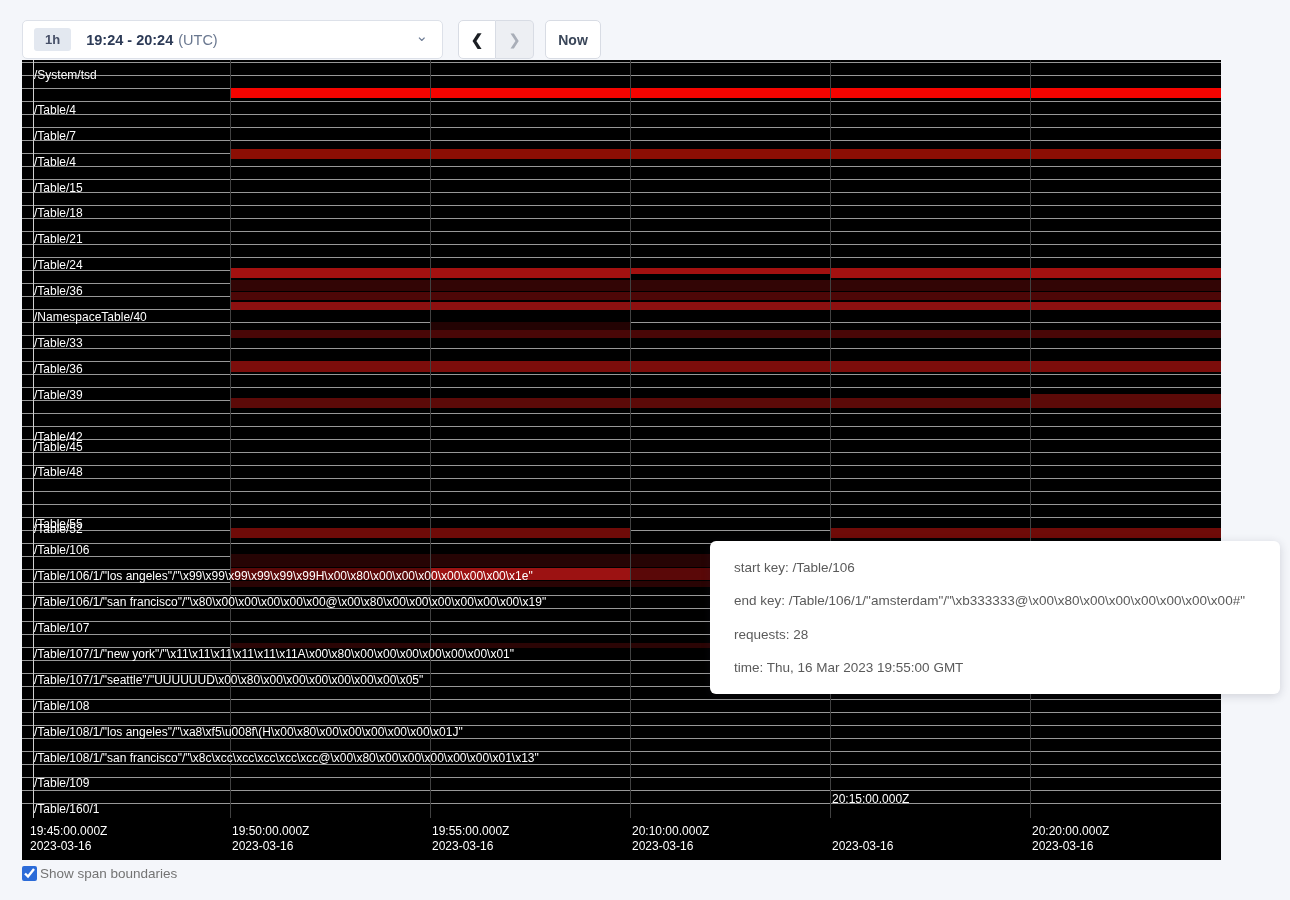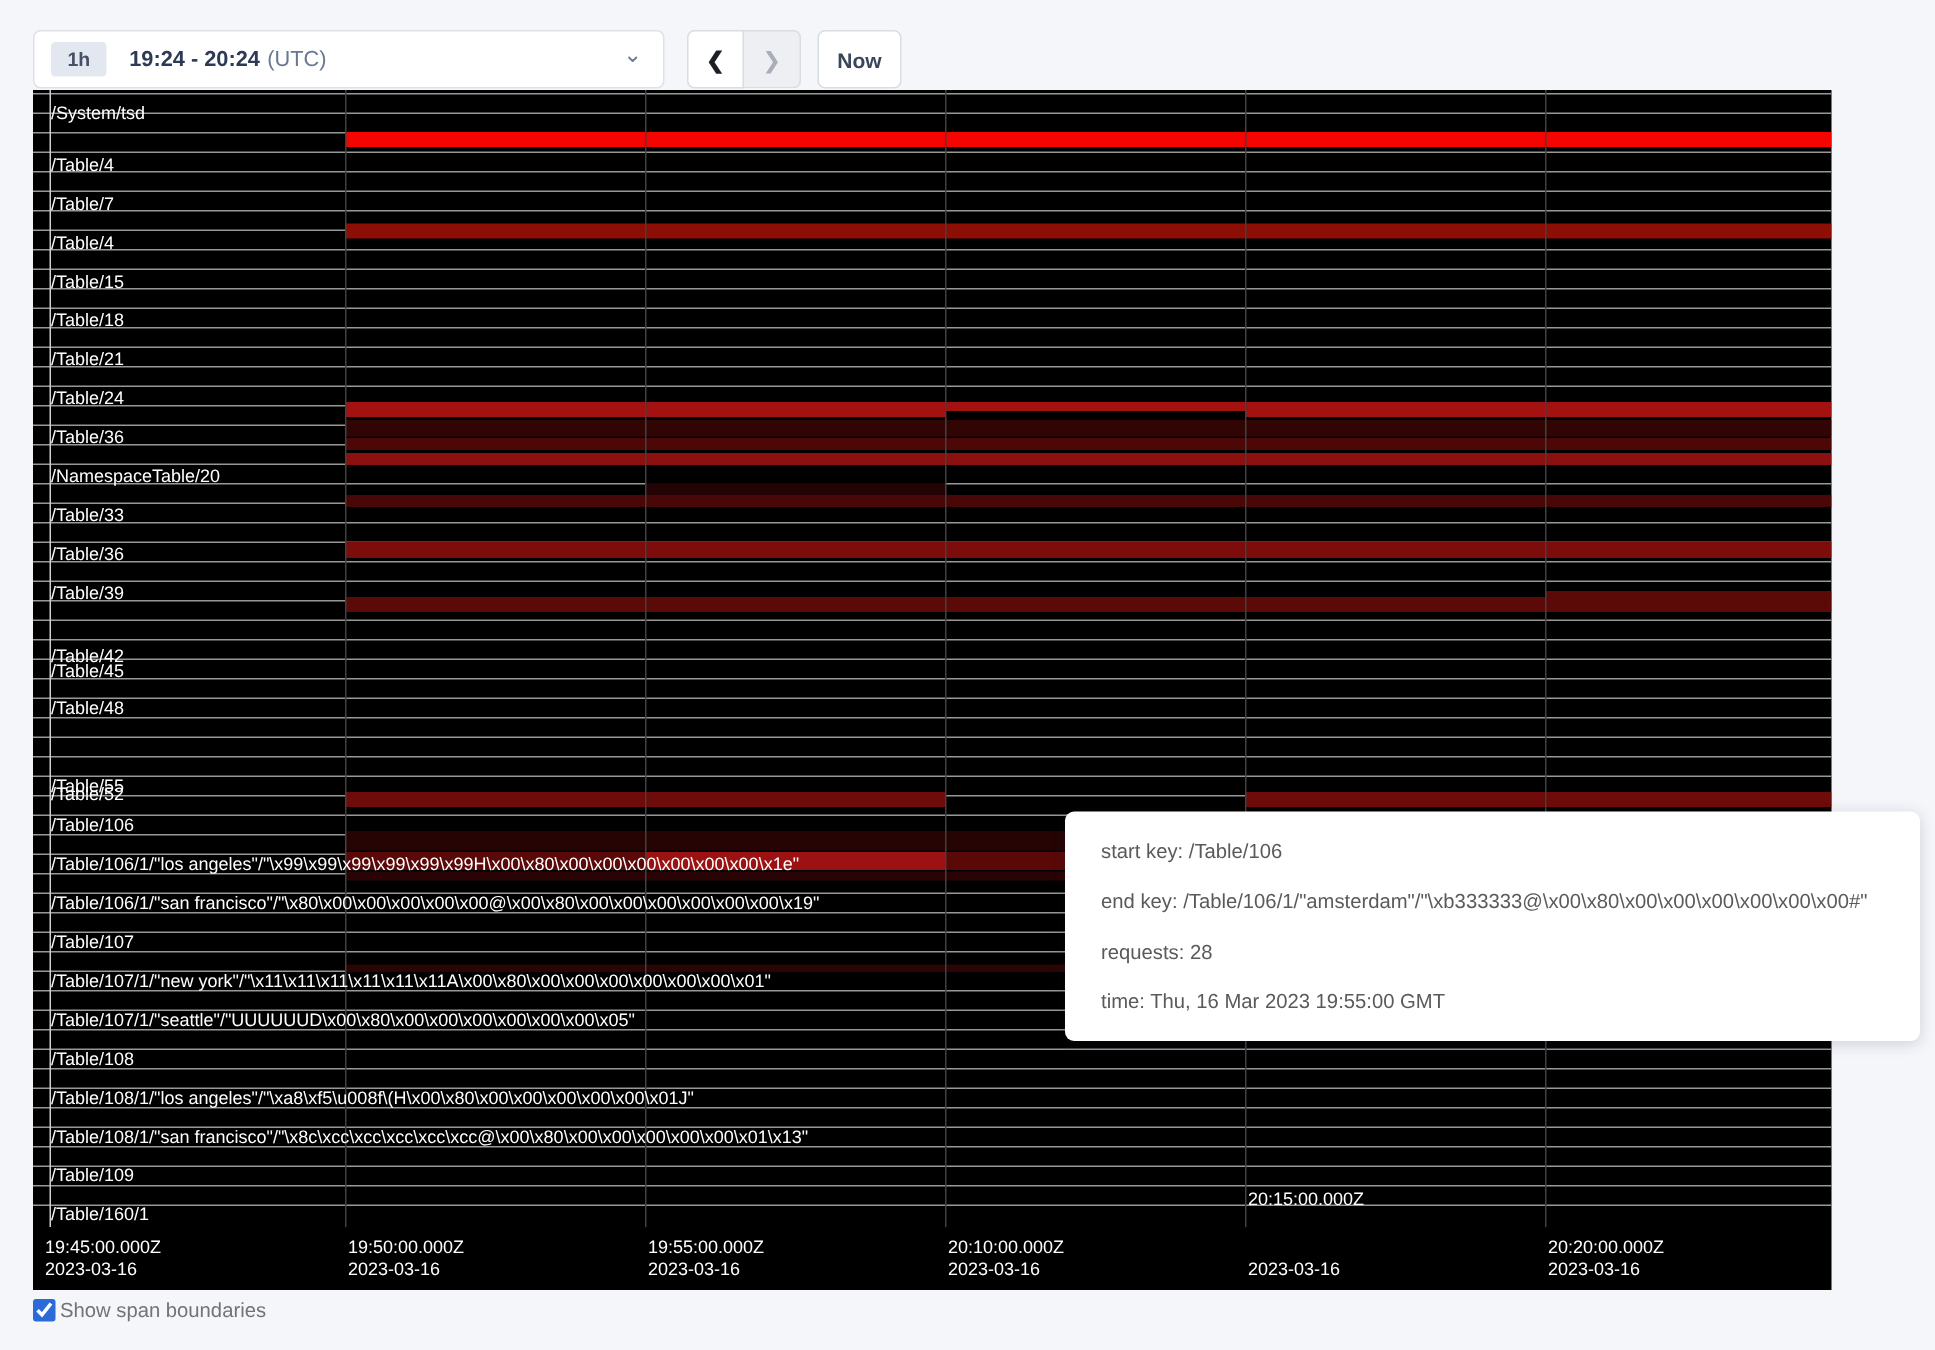"/NamespaceTable/20" div.span-label { text: /NamespaceTable/20 -> /NamespaceTable/40 }
